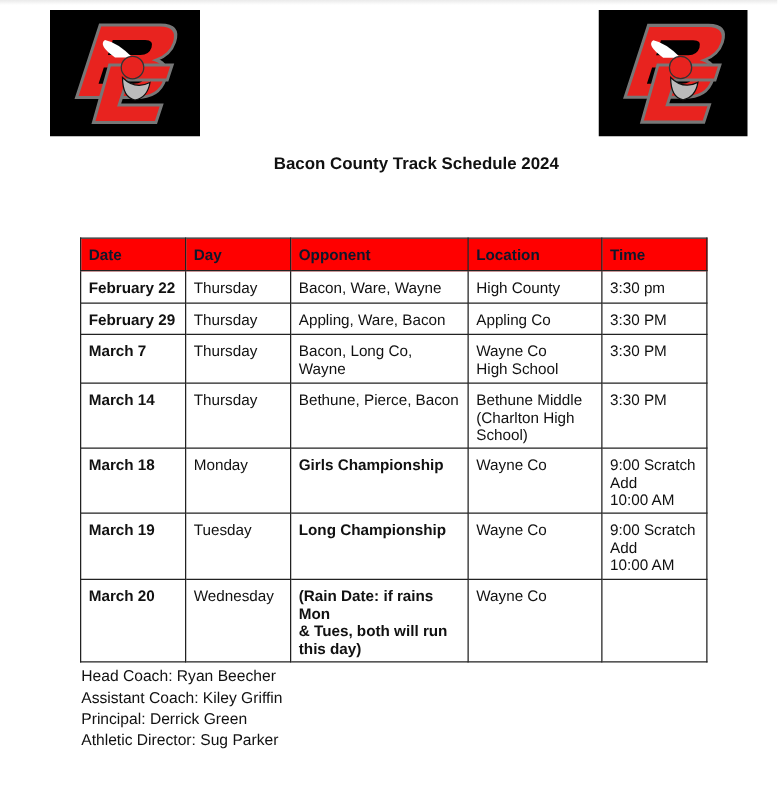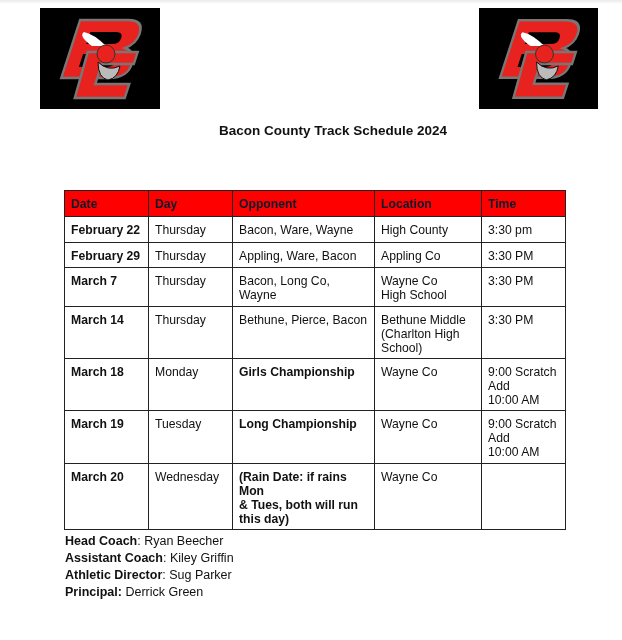"Head Coach" .staff b { font-weight: bold -> normal }
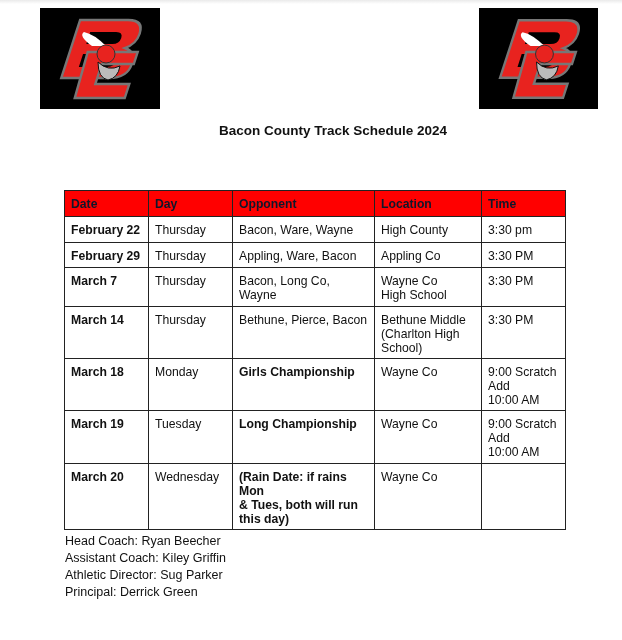"Athletic Director: Sug Parker" div { order: before "Principal: Derrick Green" -> after "Principal: Derrick Green" }
